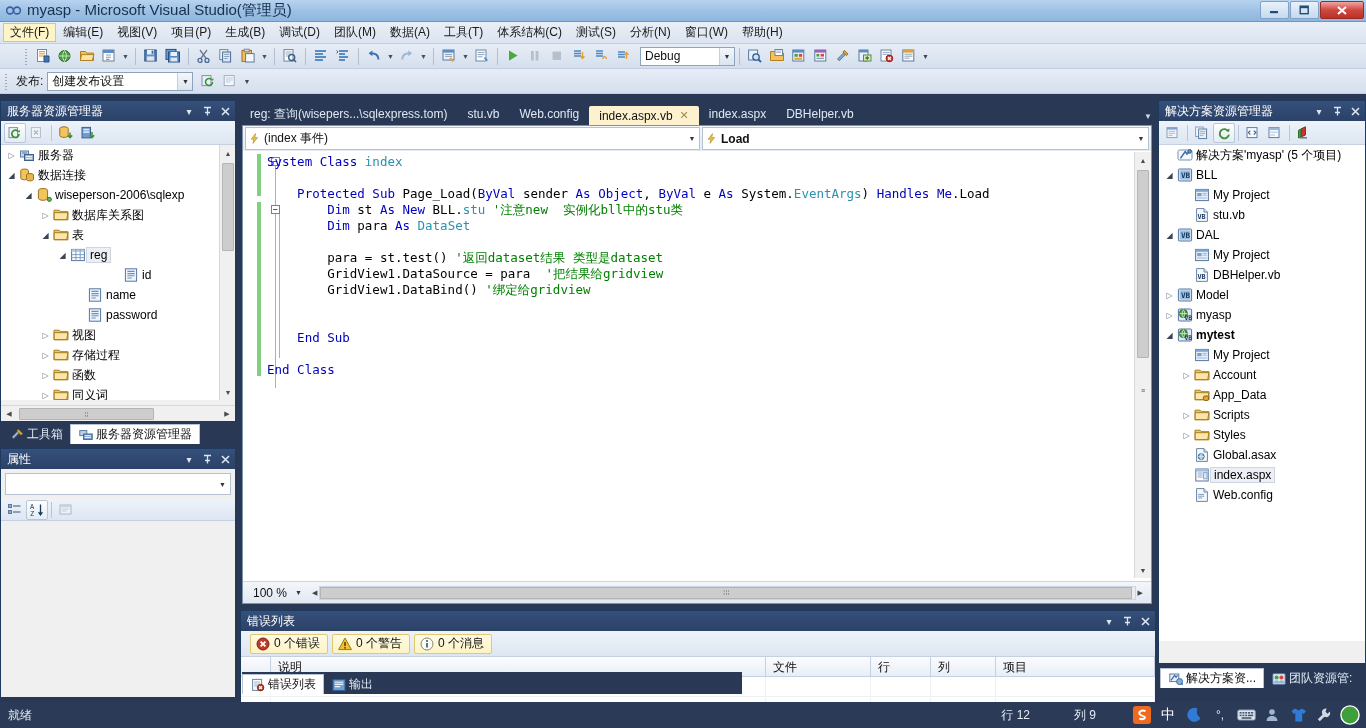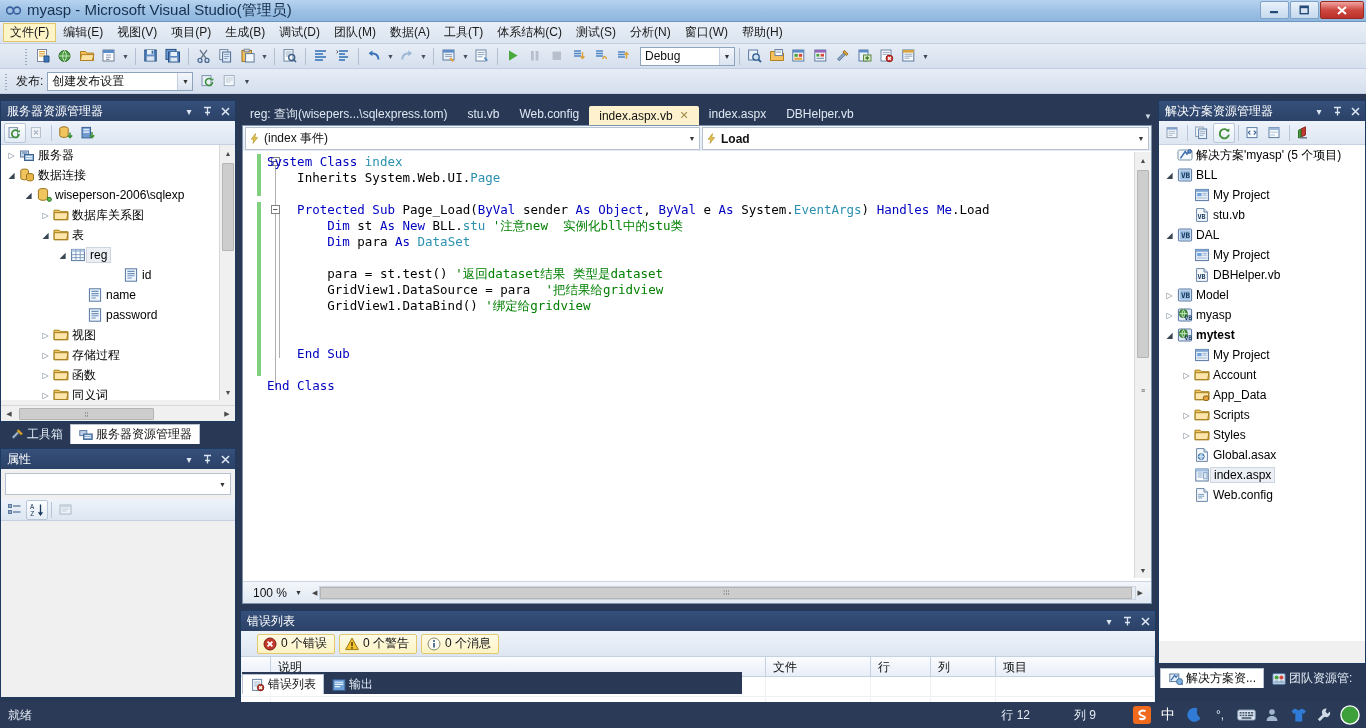"Inherits System.Web.UI.Page" div.codeline { html: <div><span> Inherits System.Web.UI.</span><span>Page</span></div> -> none }
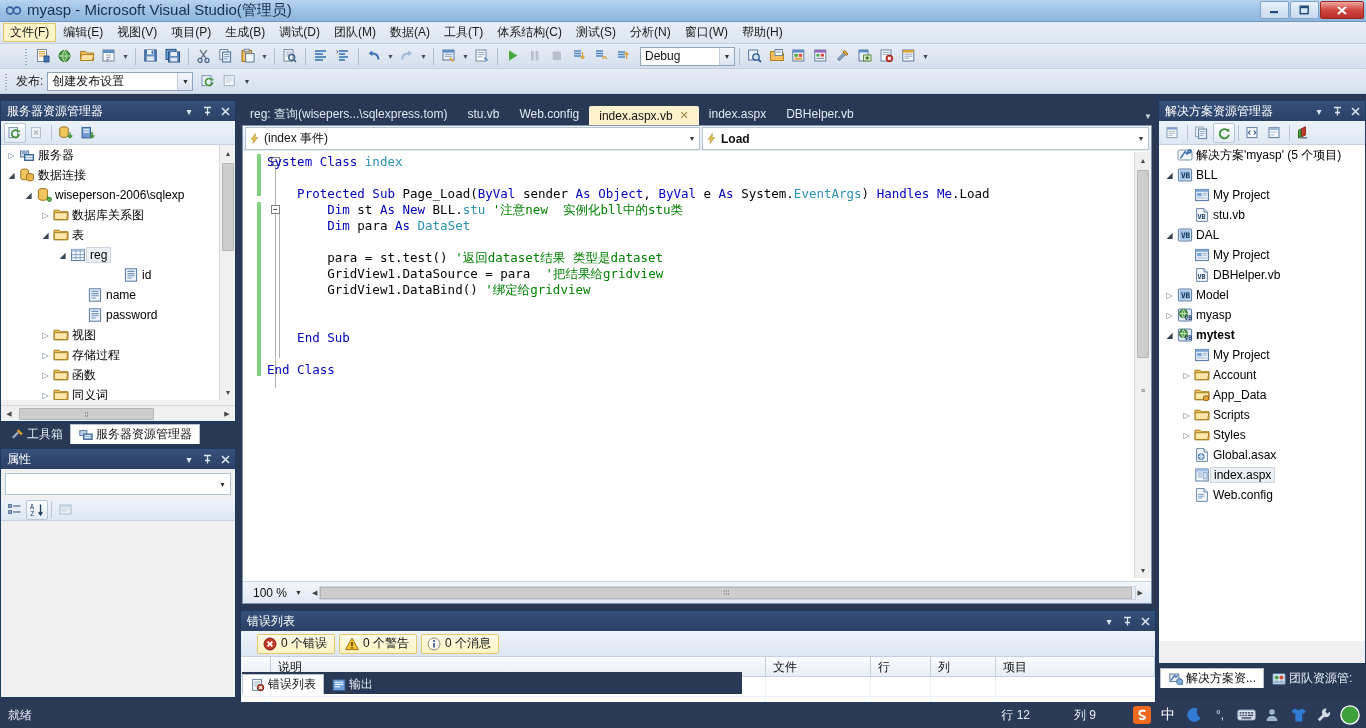"0 个错误" .errtools { padding-left: 16px -> 9px }
